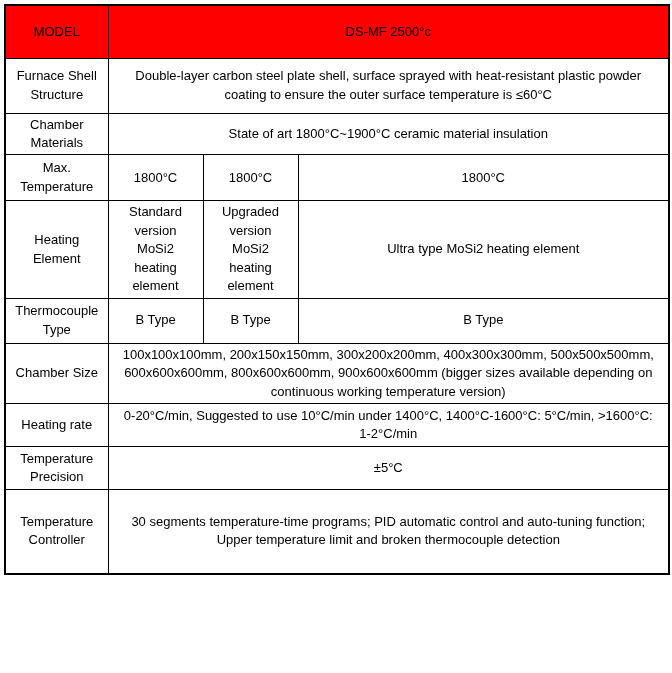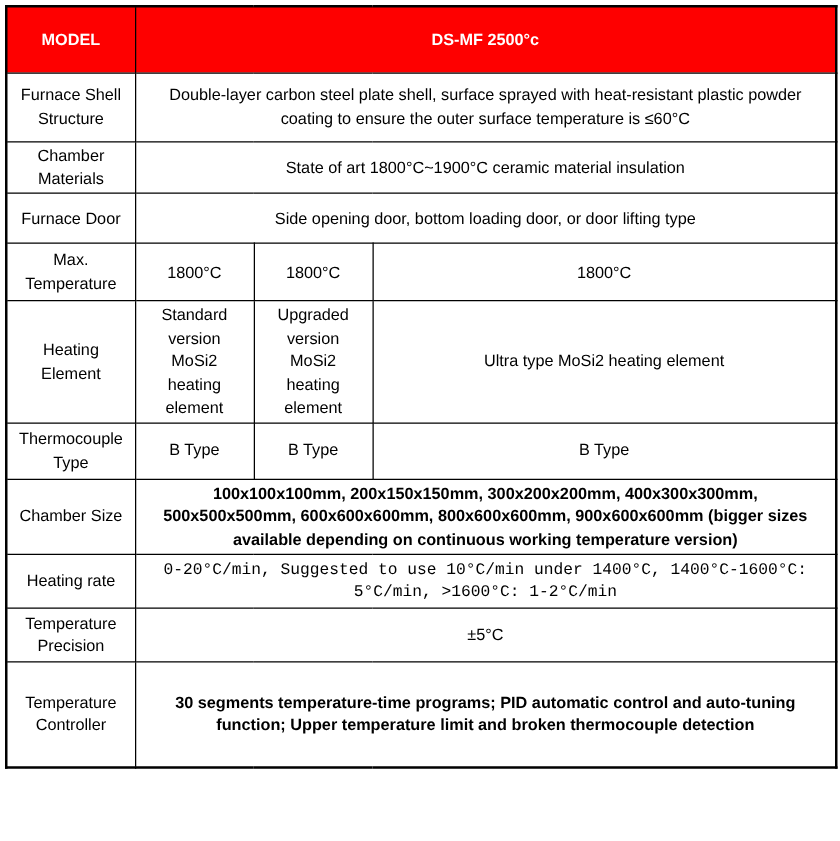"MODEL" .hdr-cell { color: #ffffff -> #000000; font-weight: bold -> normal }
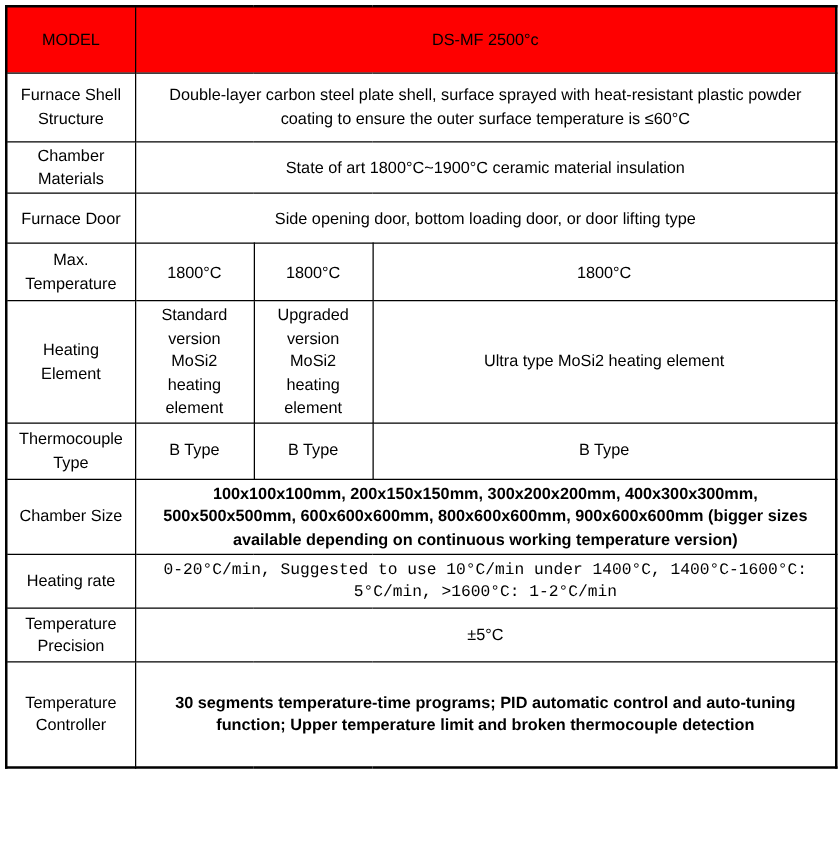"Furnace Door" tr { html: <tr> <td>Furnace Door</td> <td>Side opening door, bottom loading door, or door lifting type</td> </tr> -> none }
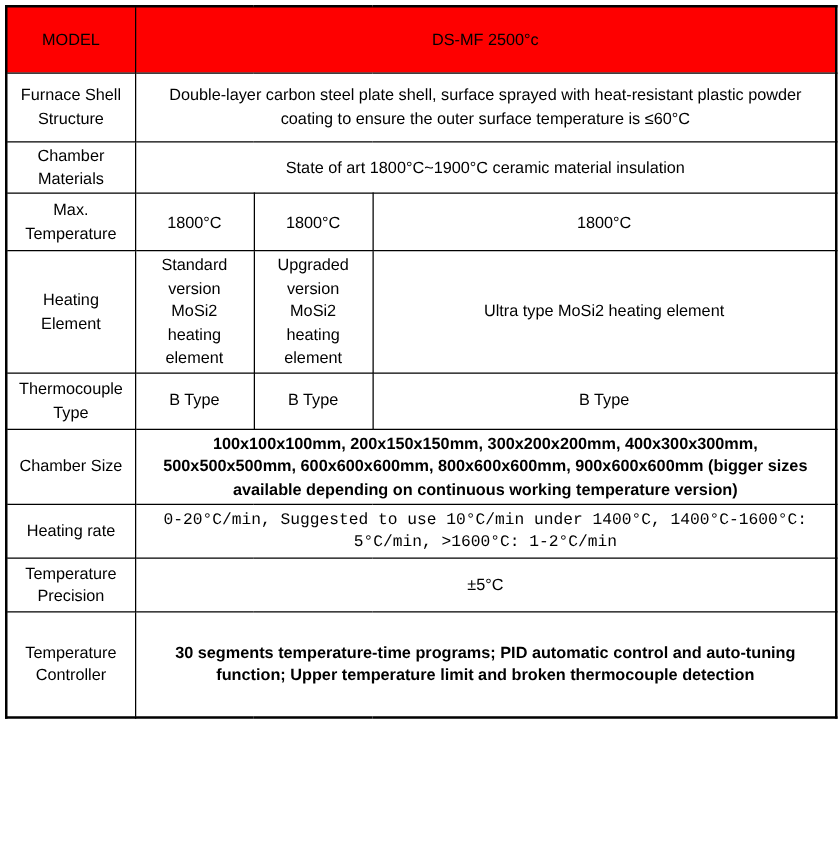"100x100x100mm, 200x150x150mm," .span-cell.mid { font-weight: bold -> none }
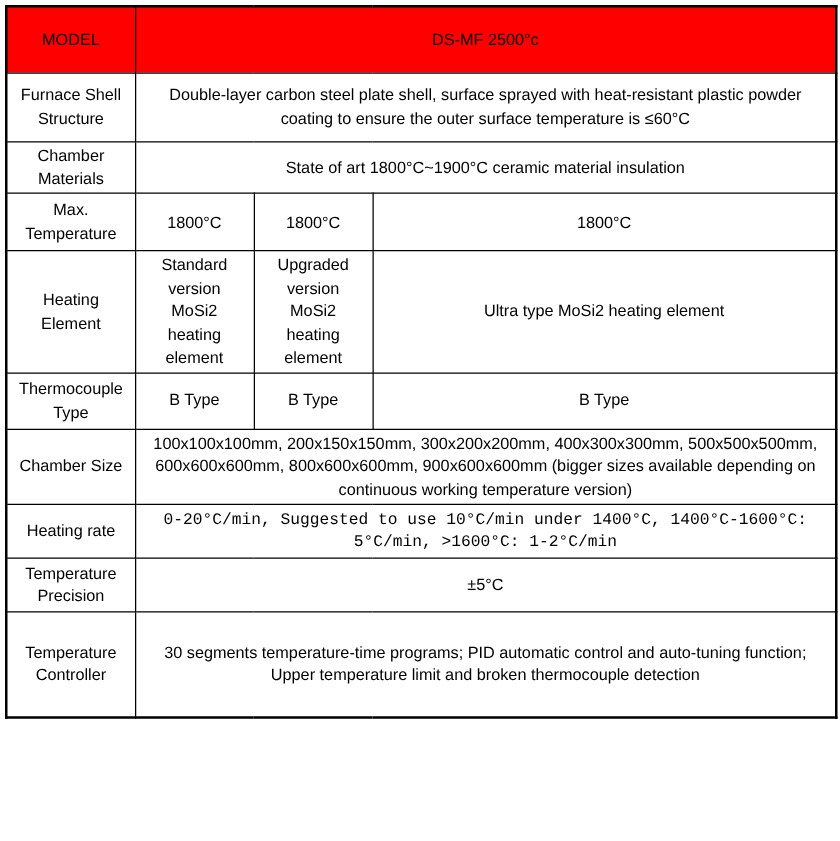"0-20°C/min, Suggested to use 10°C/min" .span-cell.tight { font-family: Liberation Mono, monospace -> none }
